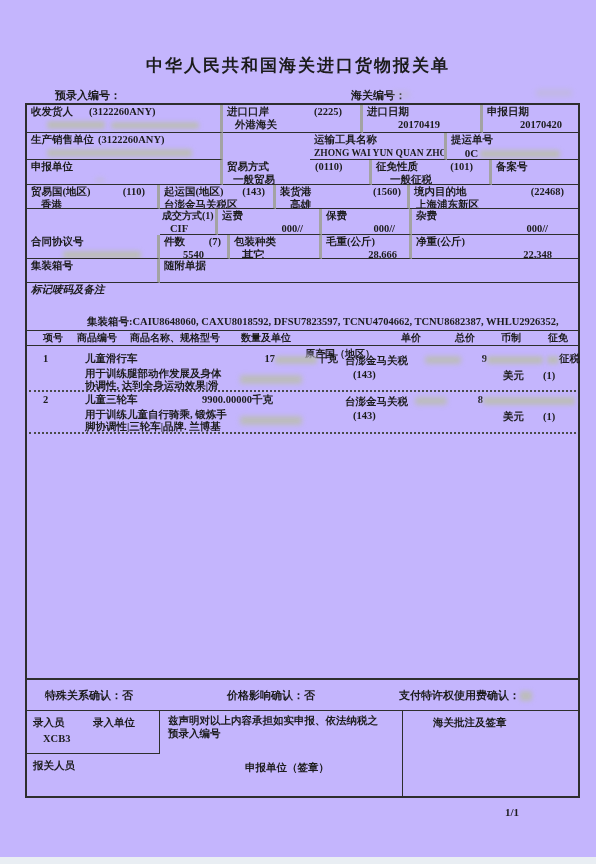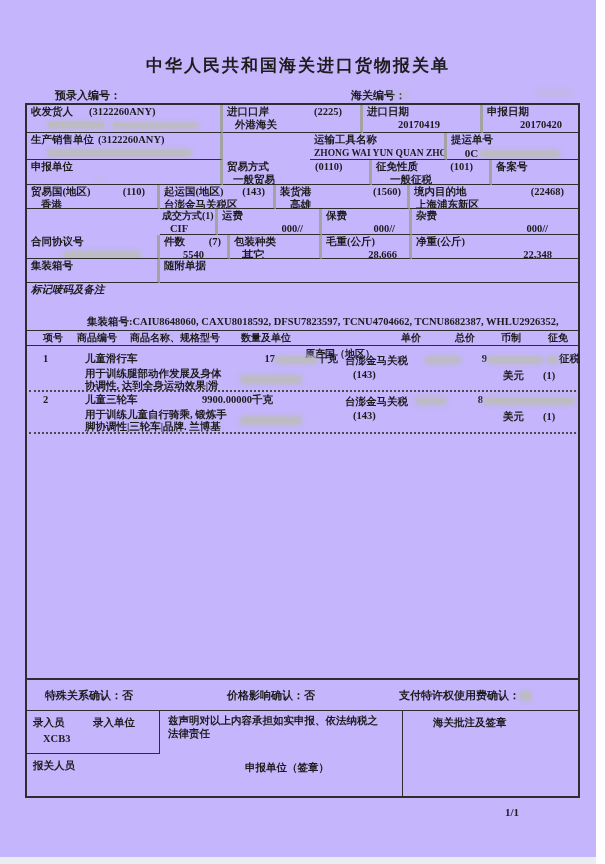"法律责任" span.frag { text: 法律责任 -> 预录入编号 }
